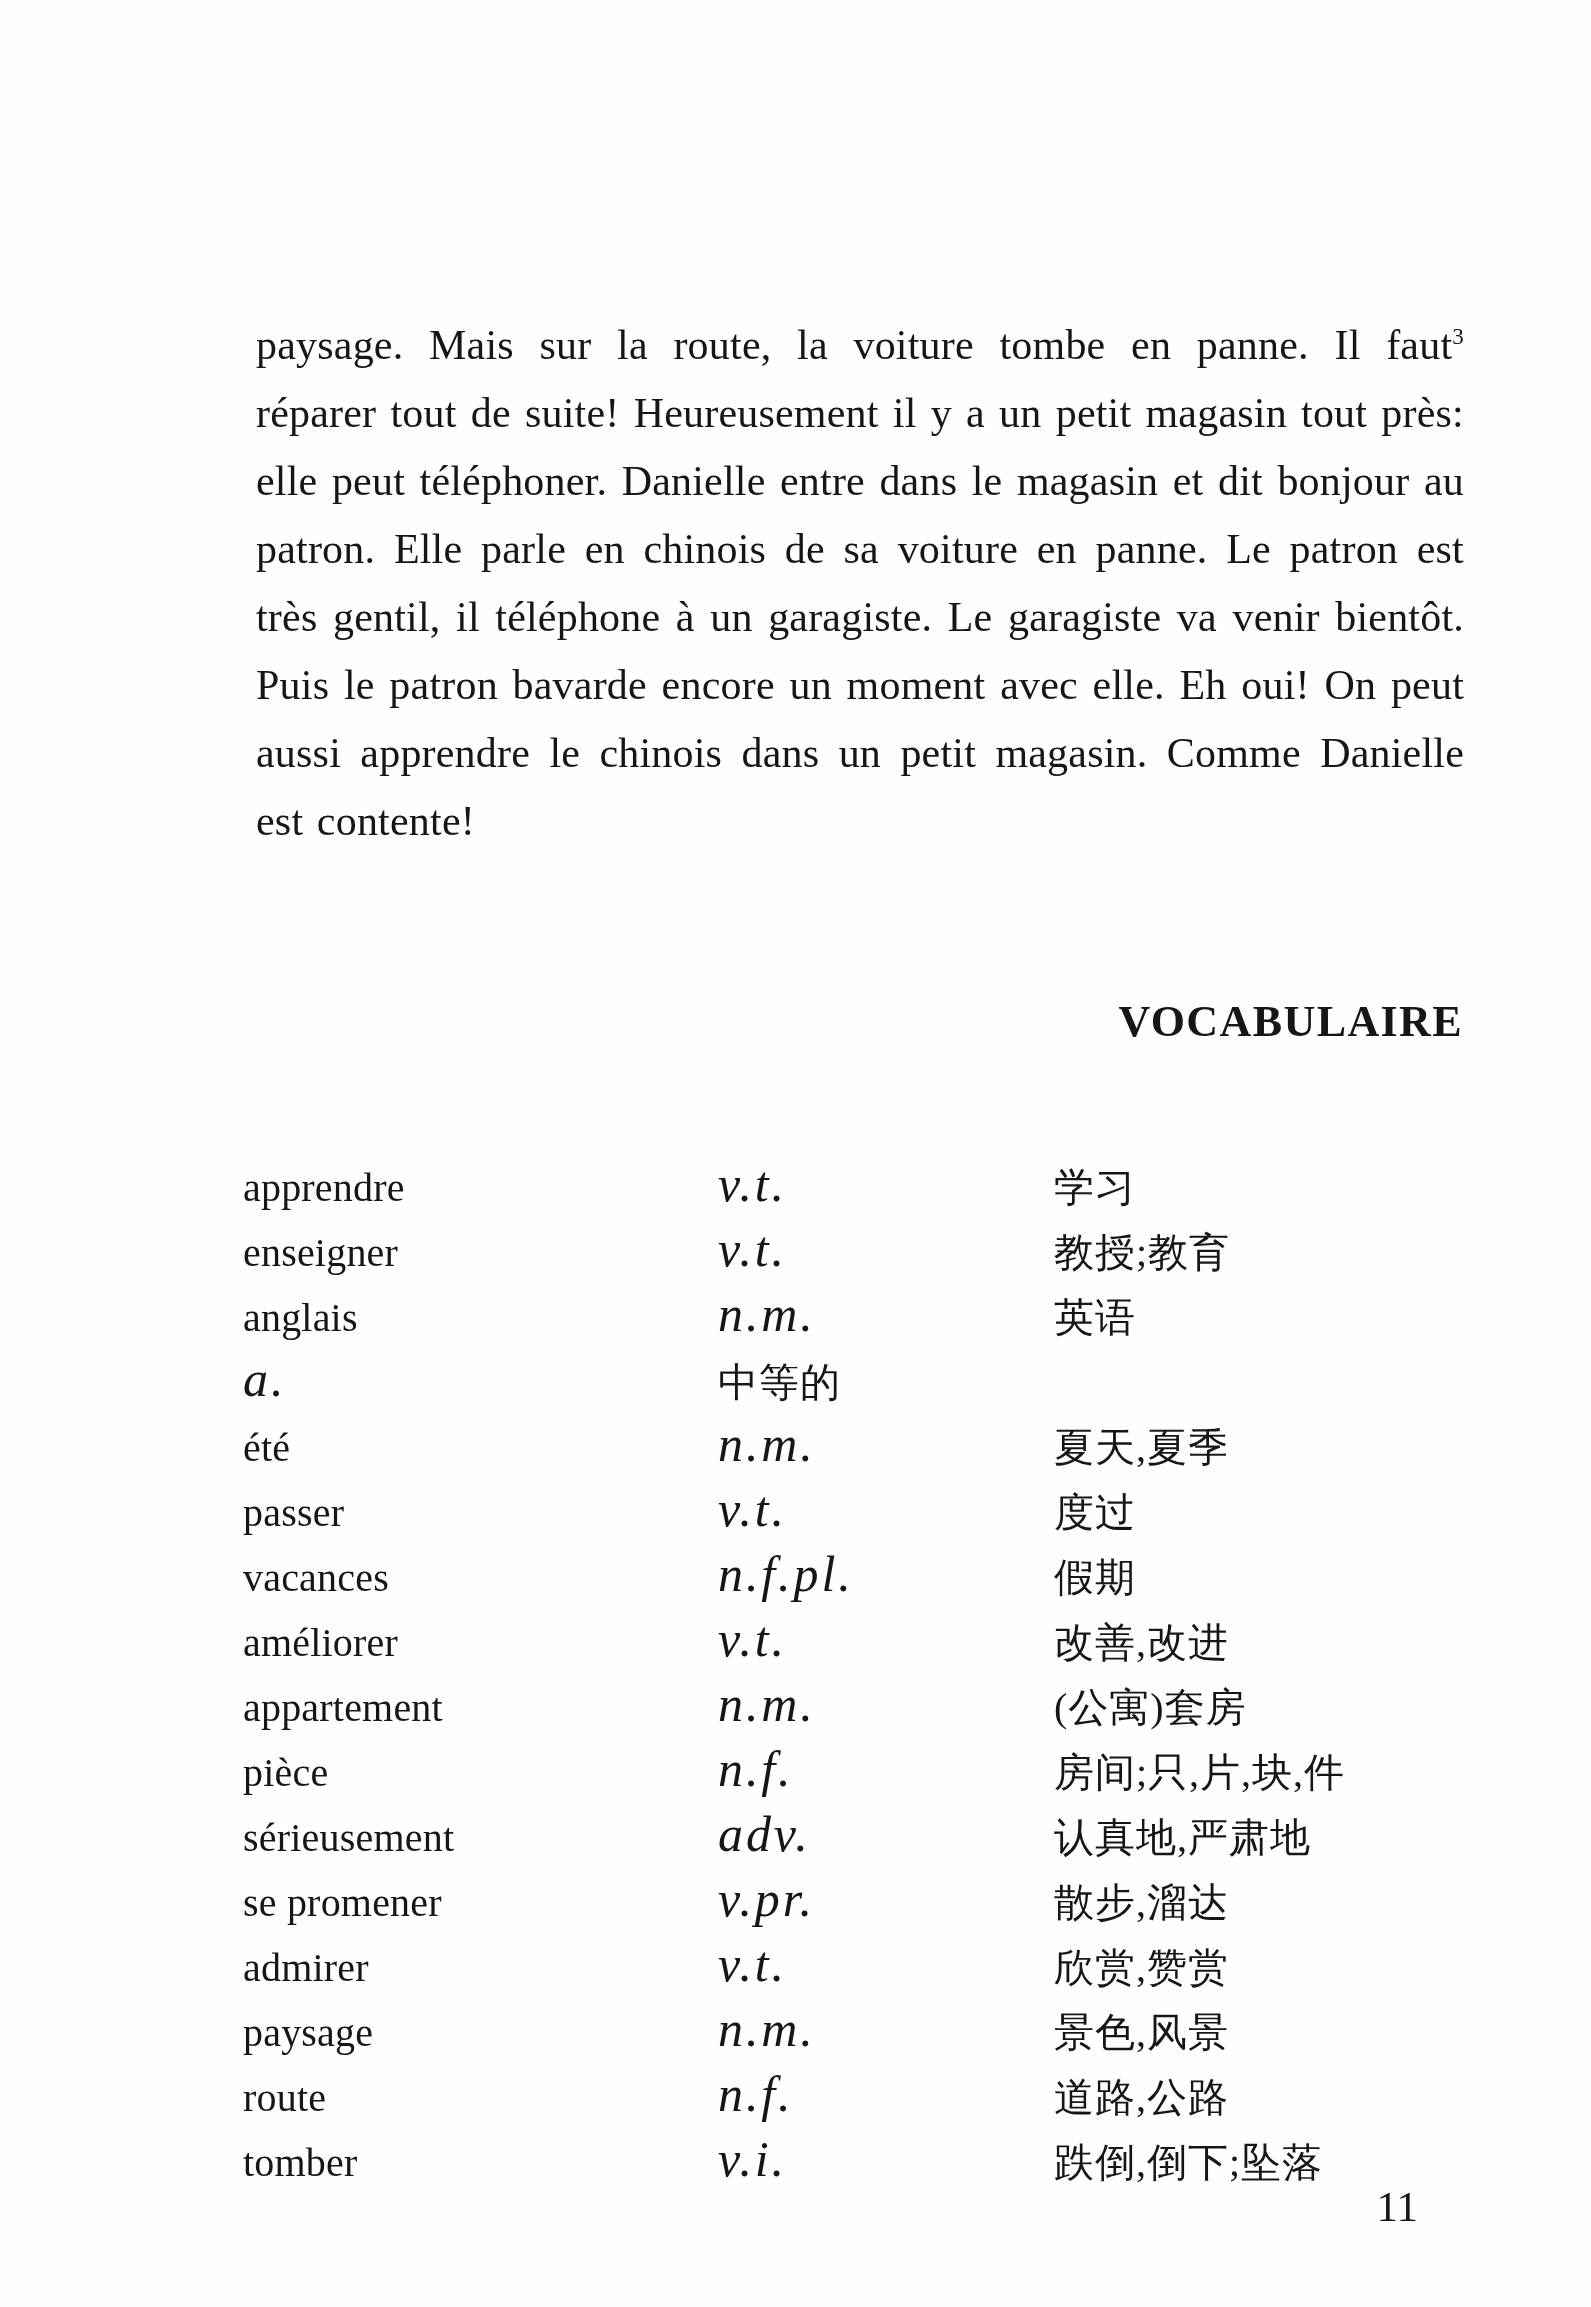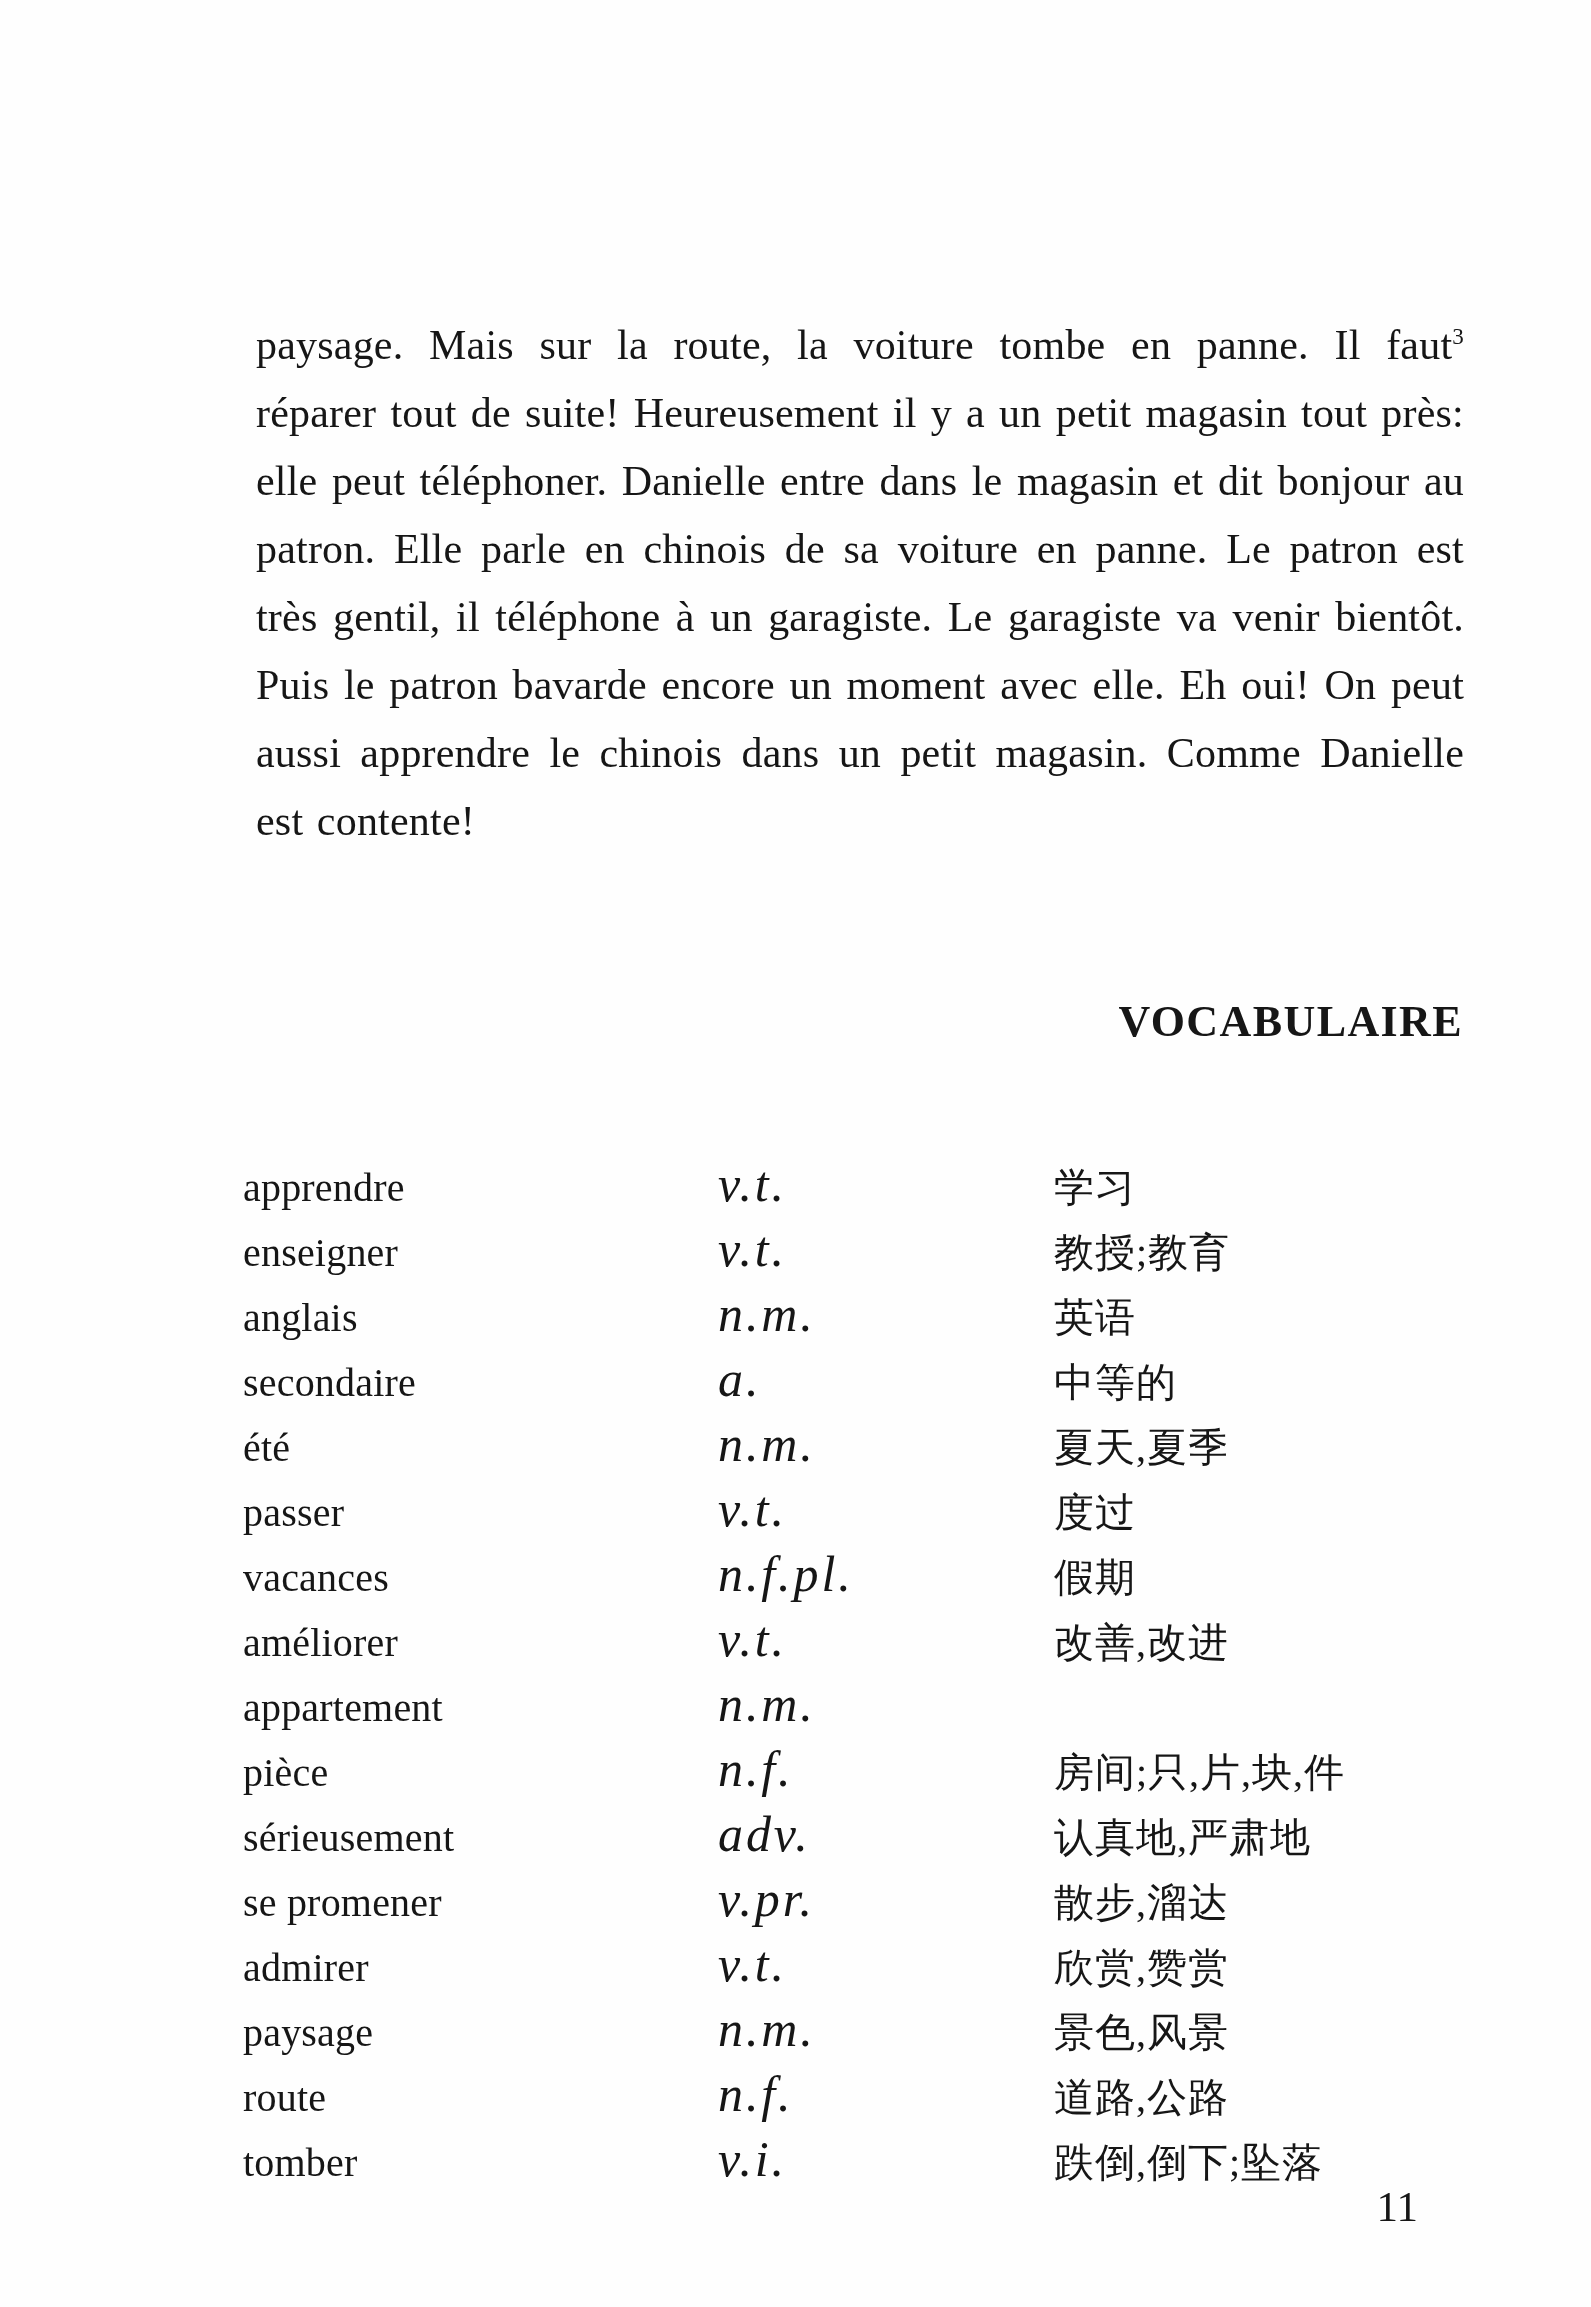"secondaire" span.fr { html: <span>secondaire</span> -> none }
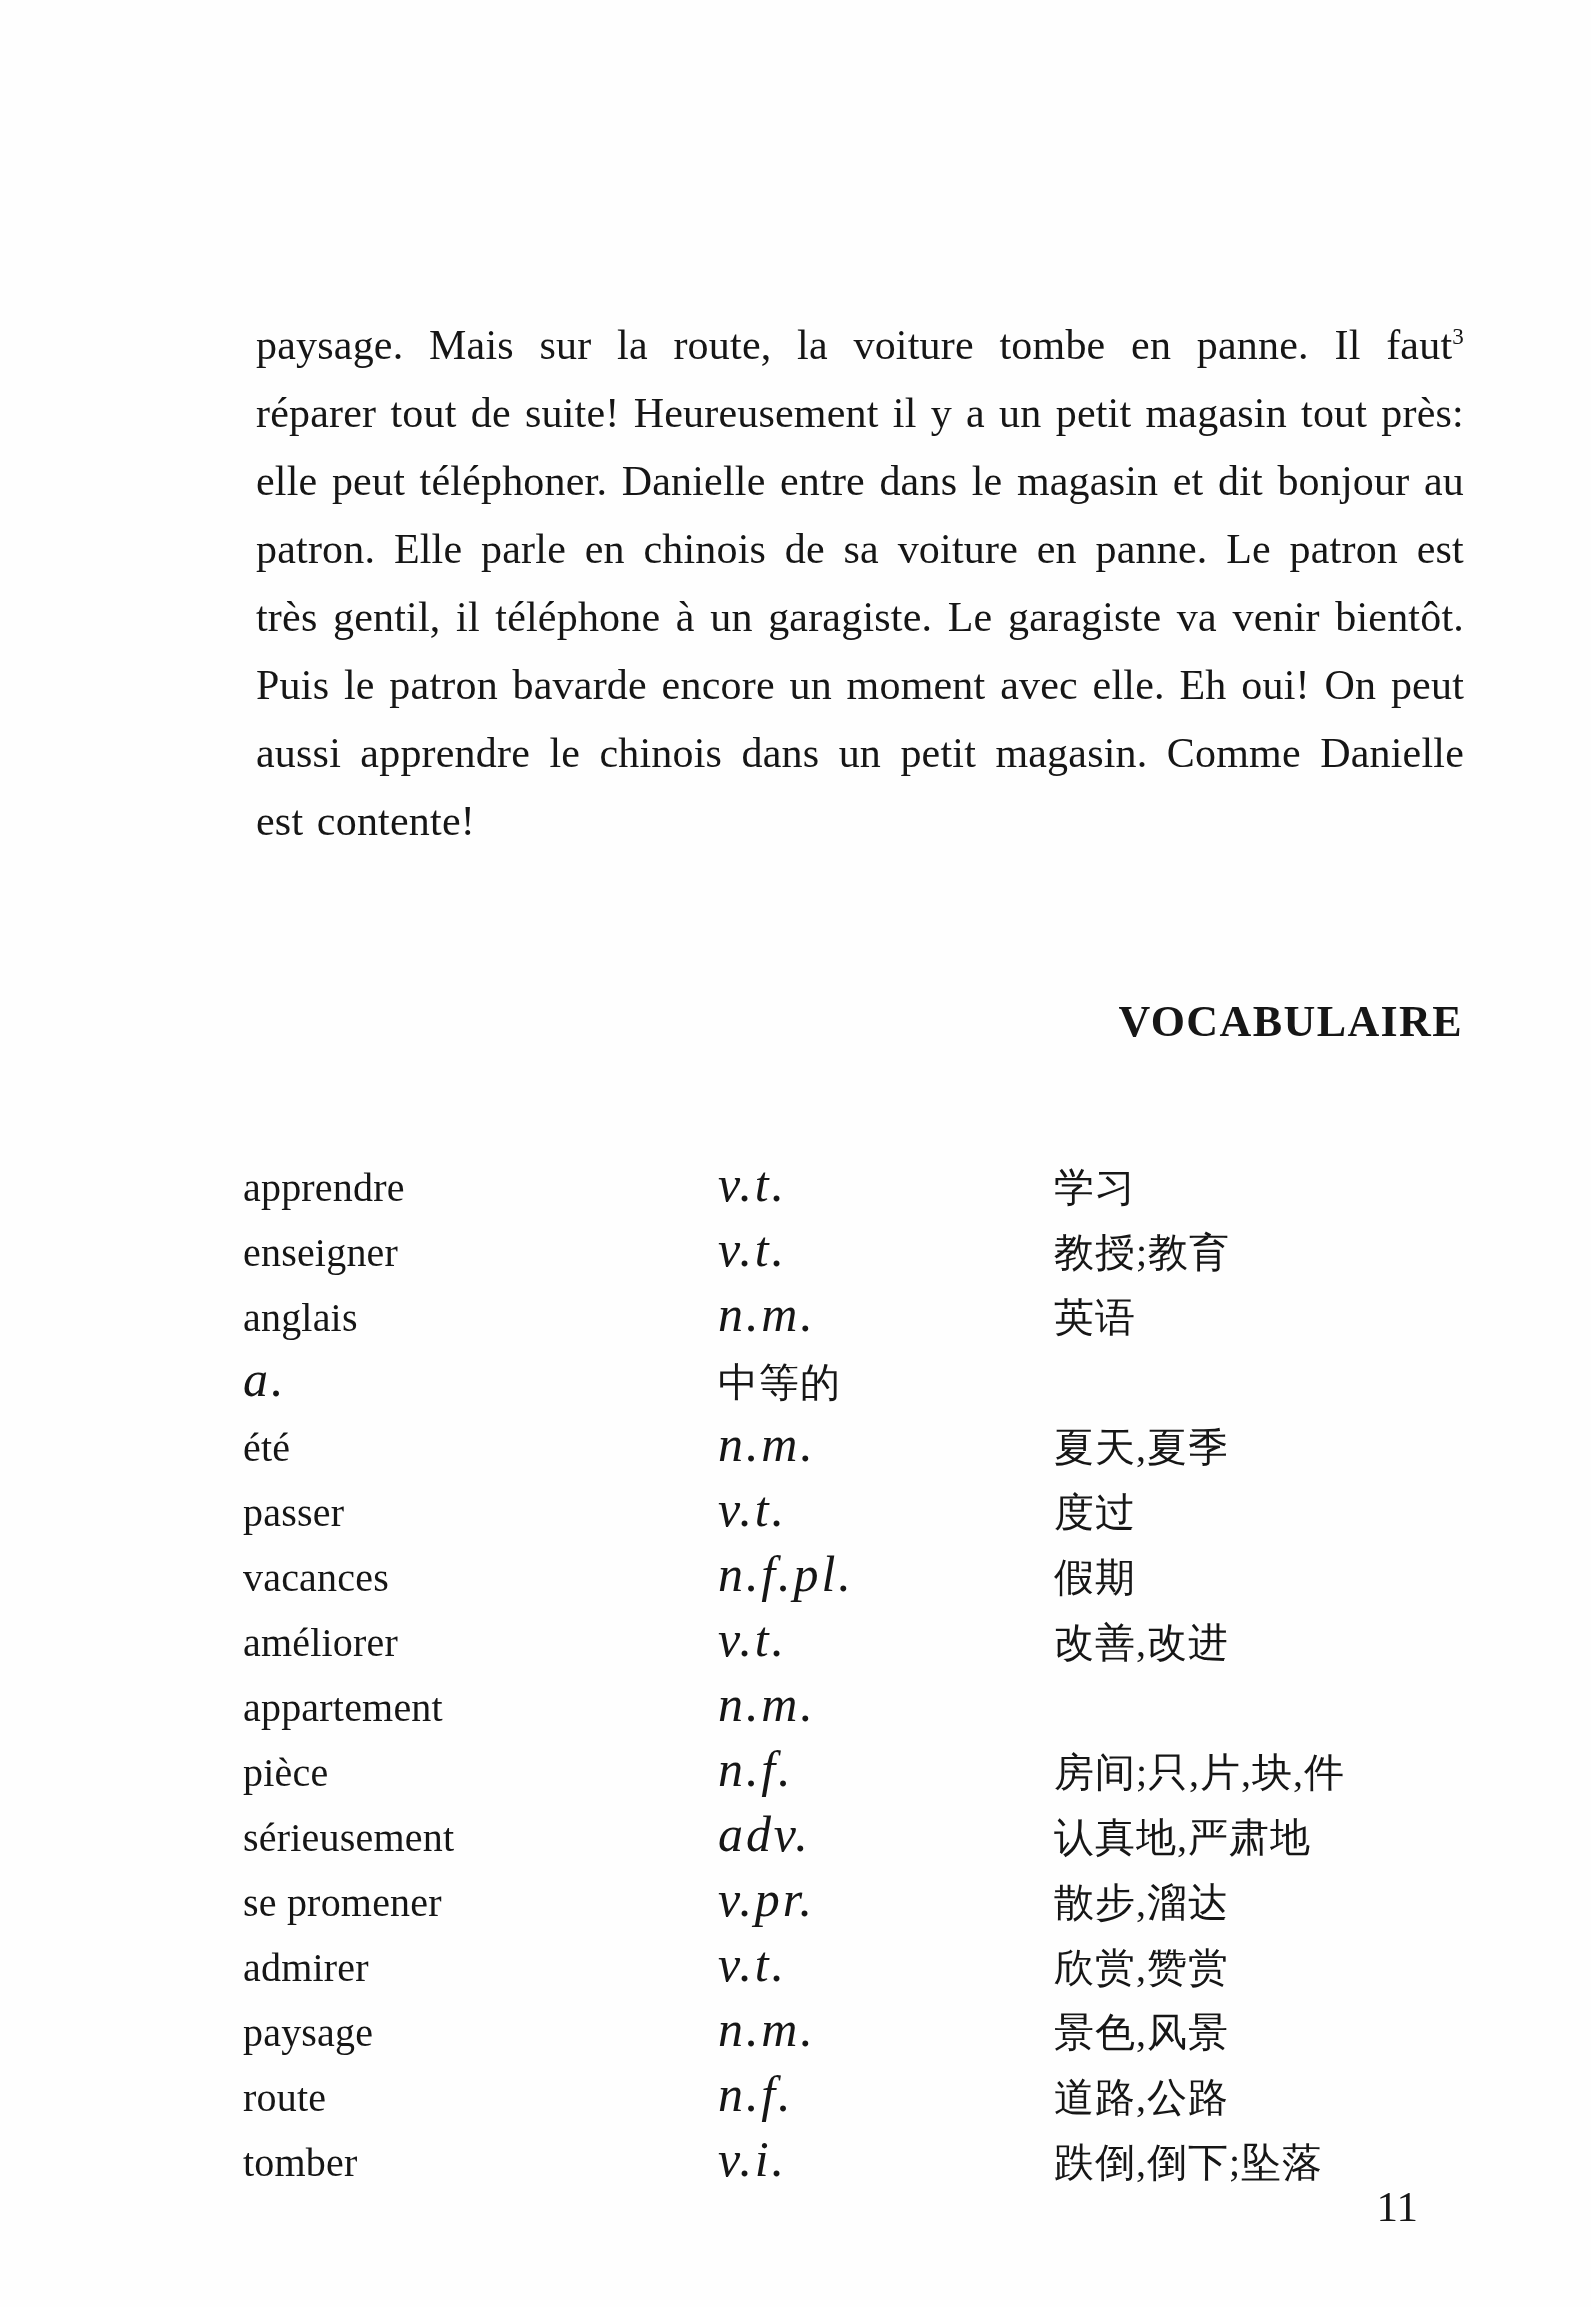"(公寓)套房" span.zh { html: none -> <span>(公寓)套房</span> }
